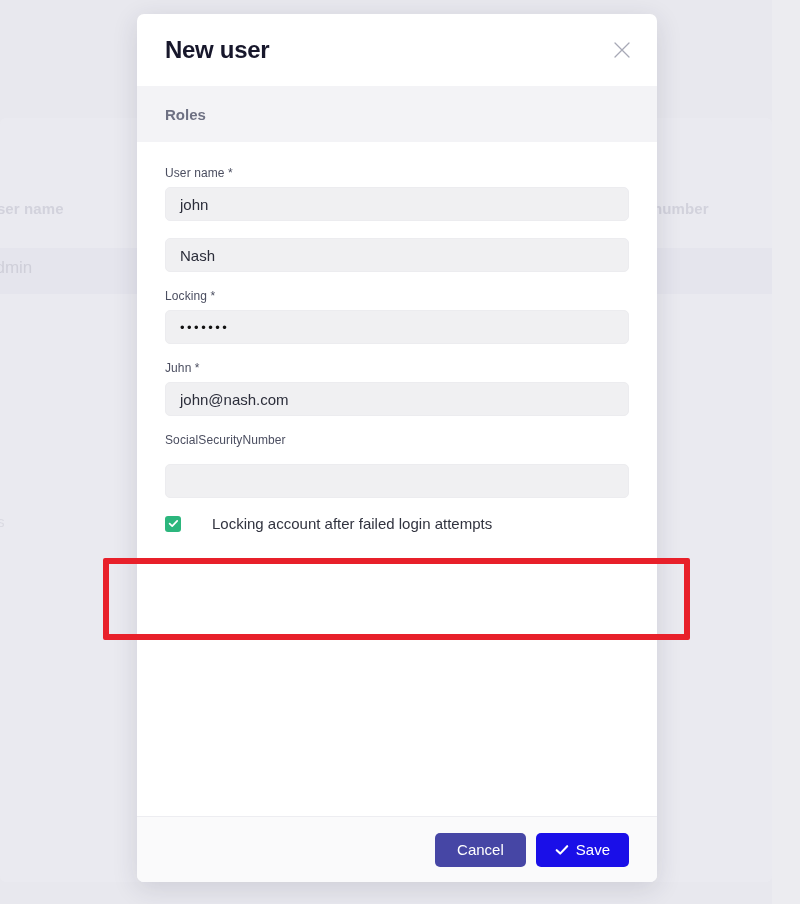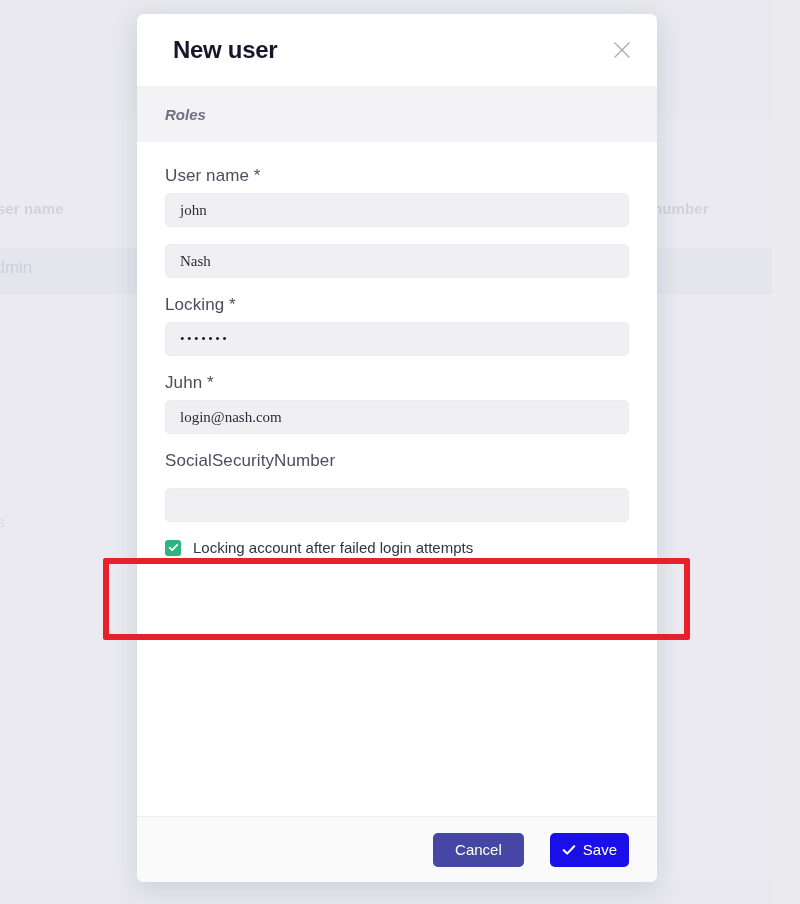"New user" #modal-header { padding: 0 36px -> 0 28px }
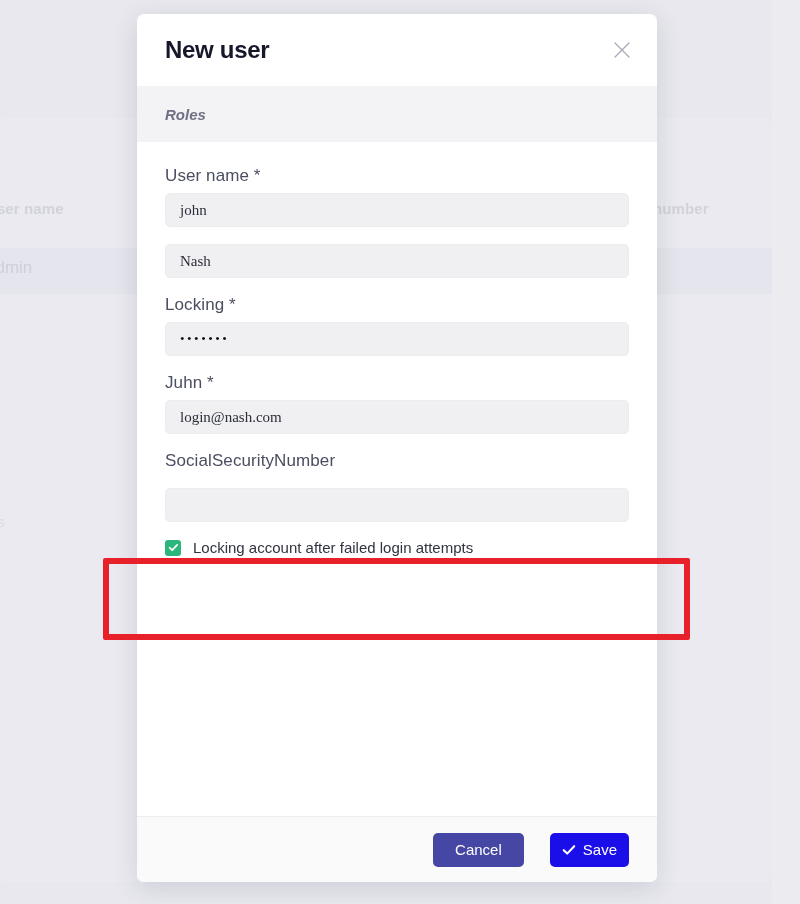"Roles" .tab.inactive { font-style: italic -> none }
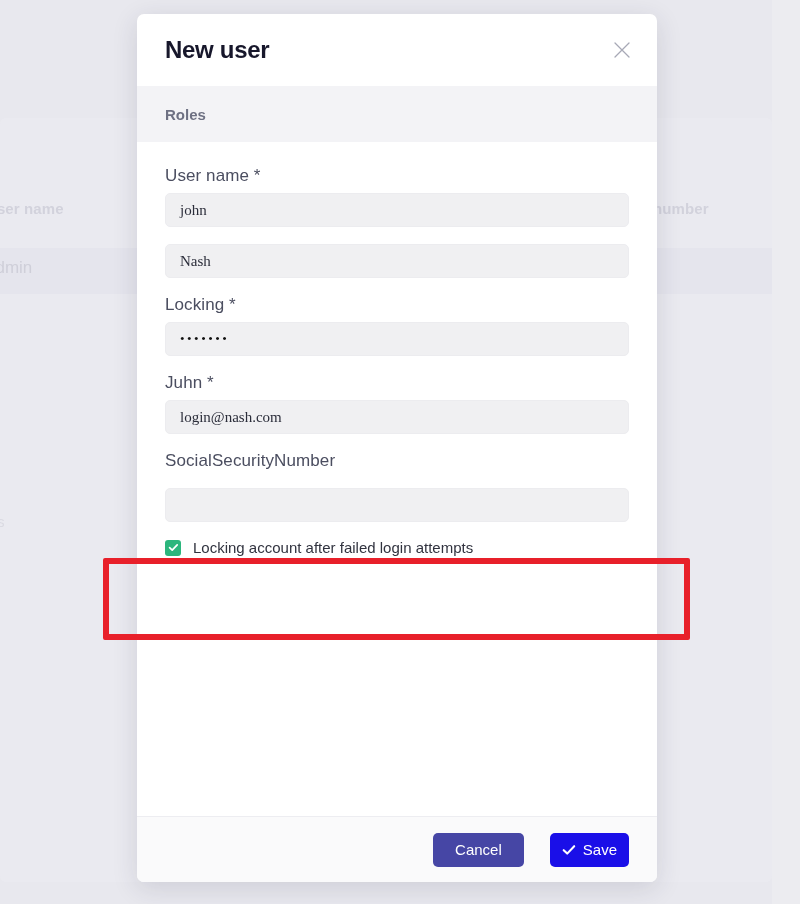"User name *" .field-label { font-size: 17px -> 12px }
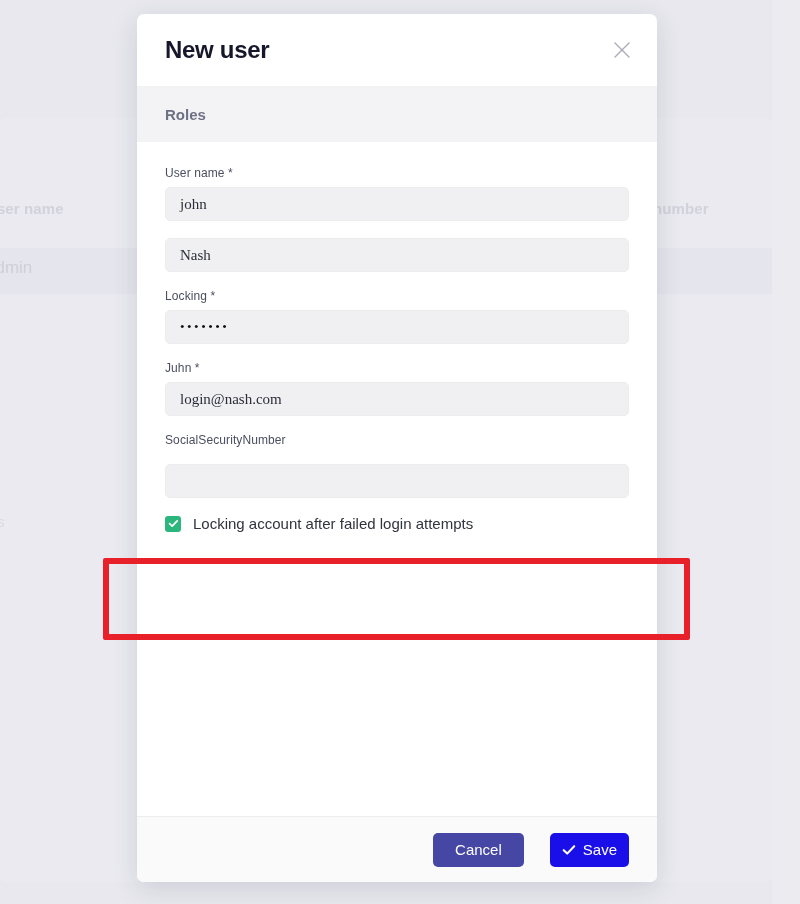"john" .field-input { font-family: Liberation Serif, serif -> none }
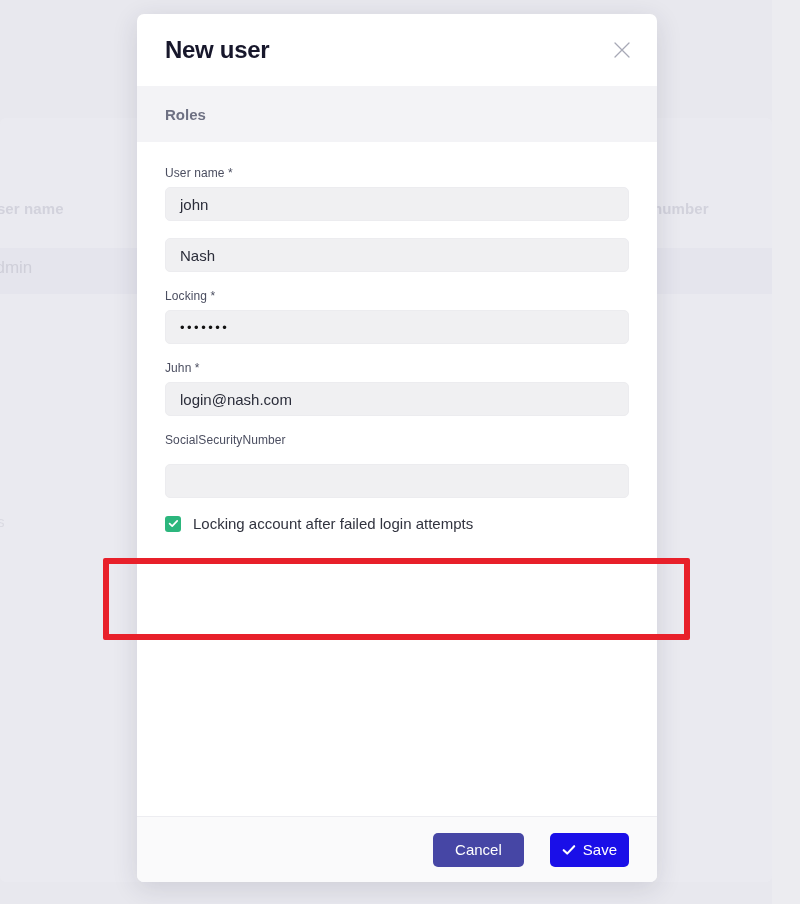"login@nash.com" div.field-input { text: login@nash.com -> john@nash.com }
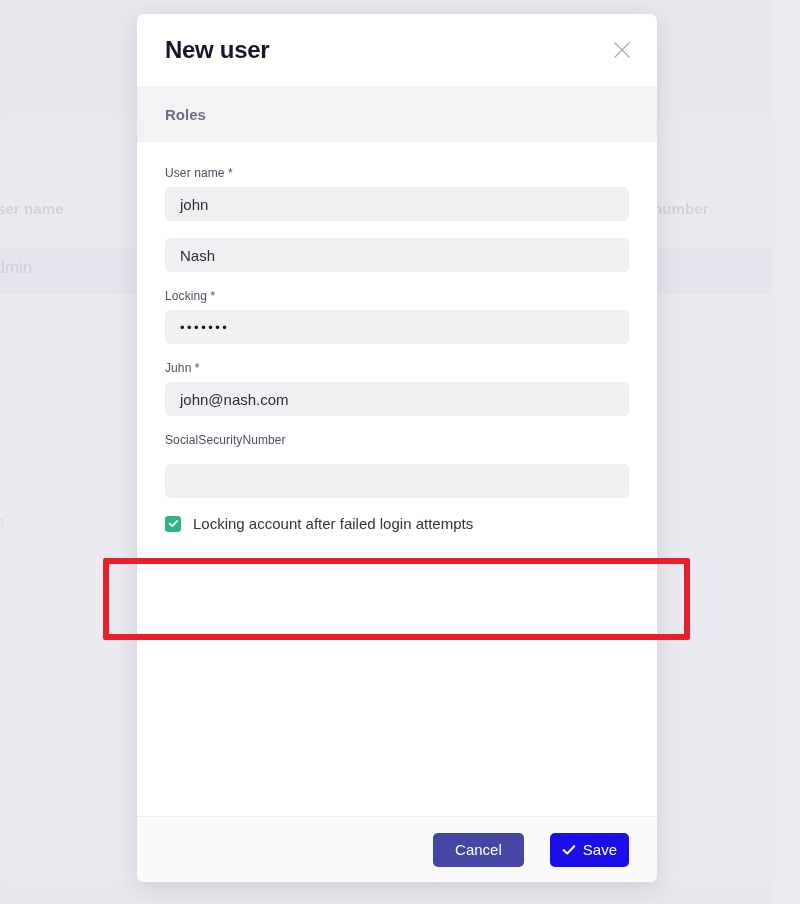"Locking account after failed login" .check-row { gap: none -> 19px }
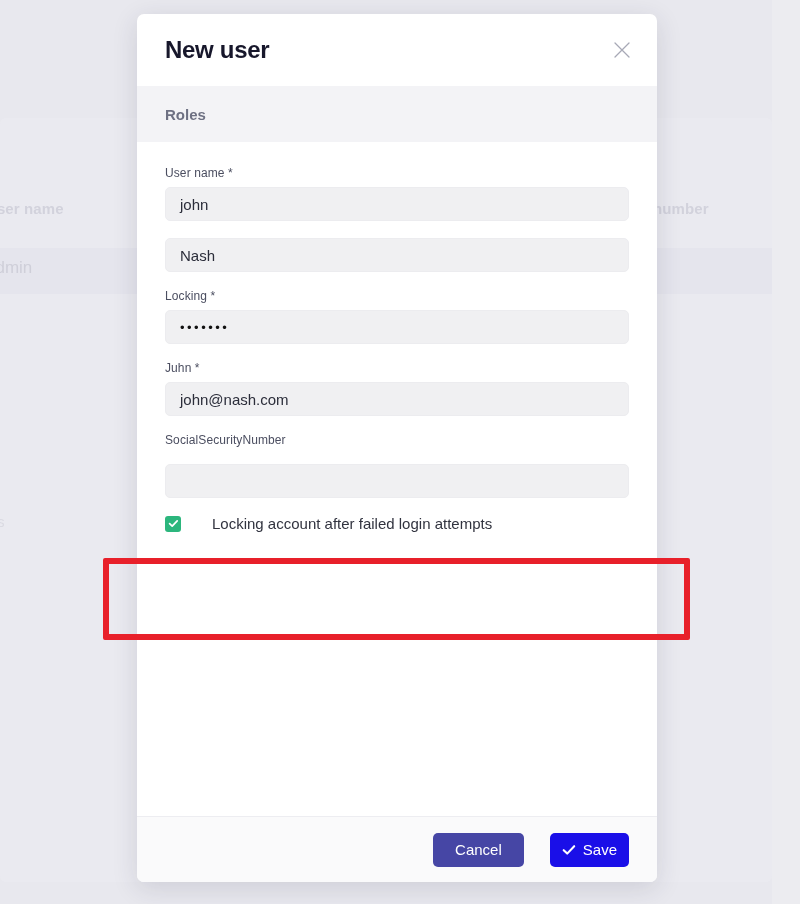"Cancel" .btn { margin-left: 16px -> none }
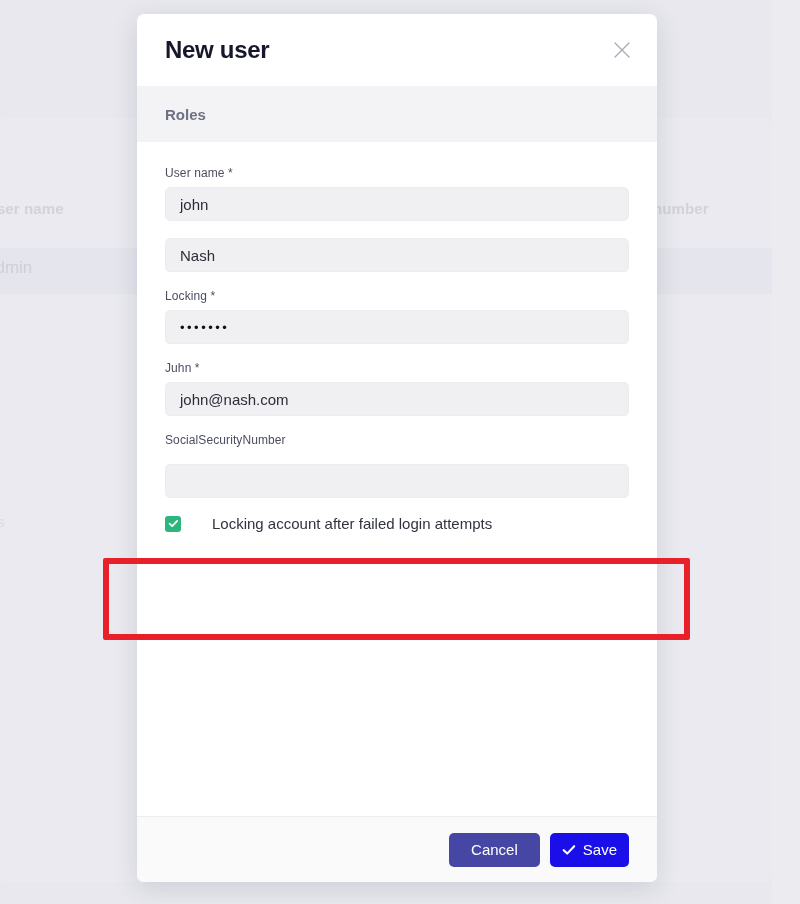"Save" #save-button { padding: 0 12px -> 0 19px }
